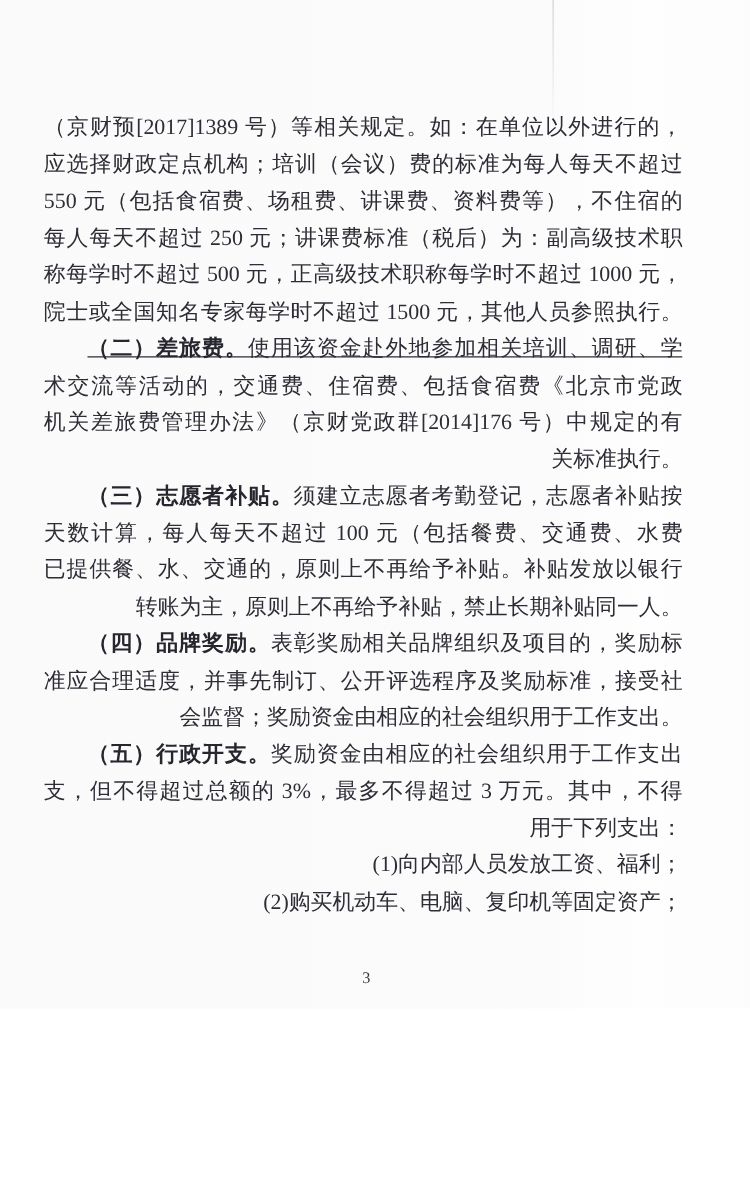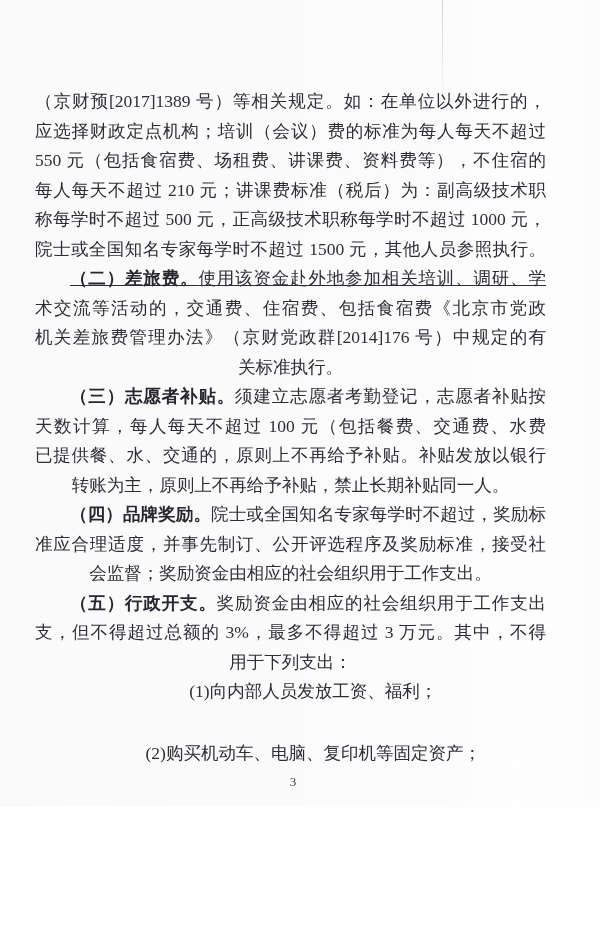"每人每天不超过 210 元；讲课费标准（税后）为：副高级技术职" span { text: 210 -> 250 }
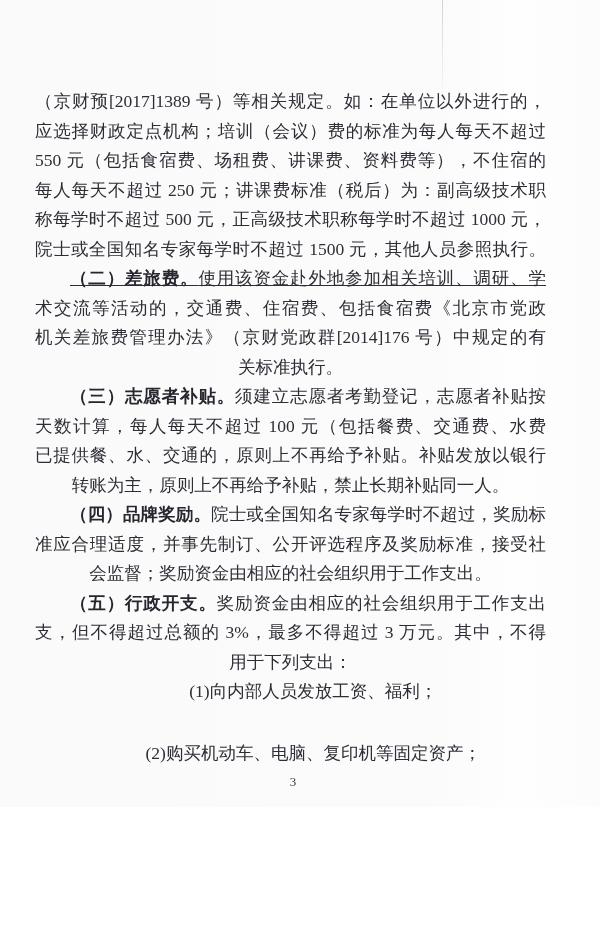"关标准执行。" .line { text-align: center -> right }
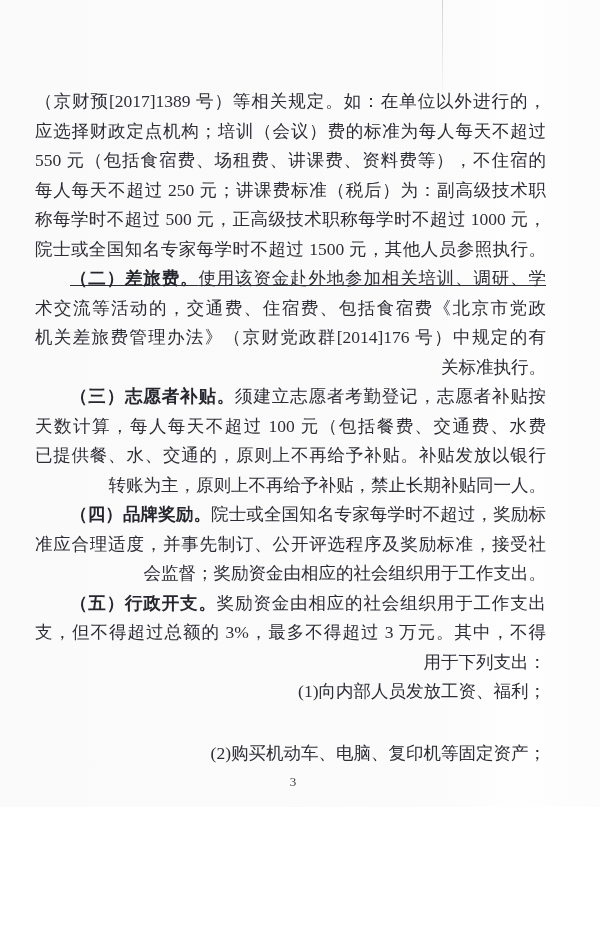"院士或全国知名专家每学时不超过，奖励标" span { text: 院士或全国知名专家每学时不超过 -> 表彰奖励相关品牌组织及项目的 }
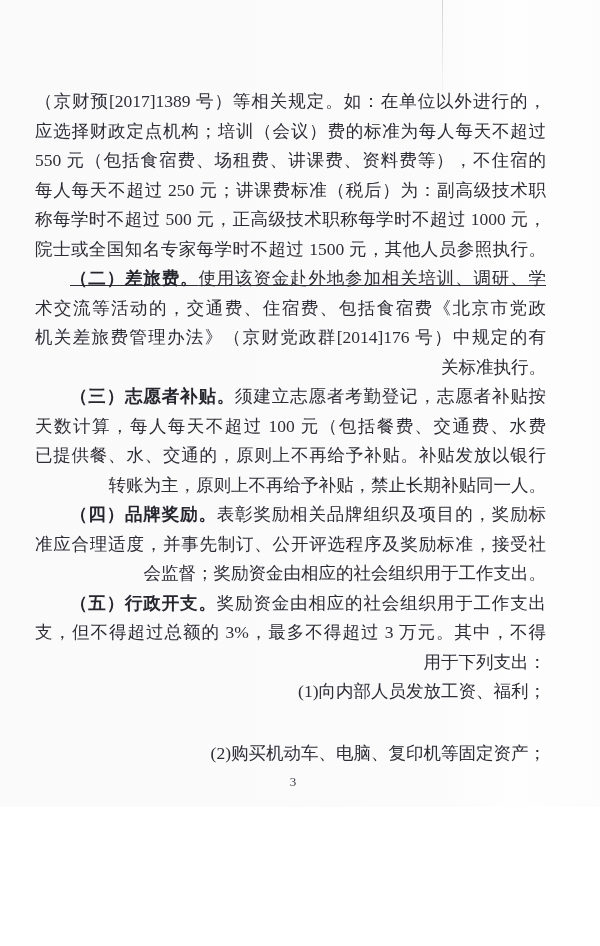"(2)购买机动车、电脑、复印机等固定资产；" div.line { margin-top: 32px -> none }
